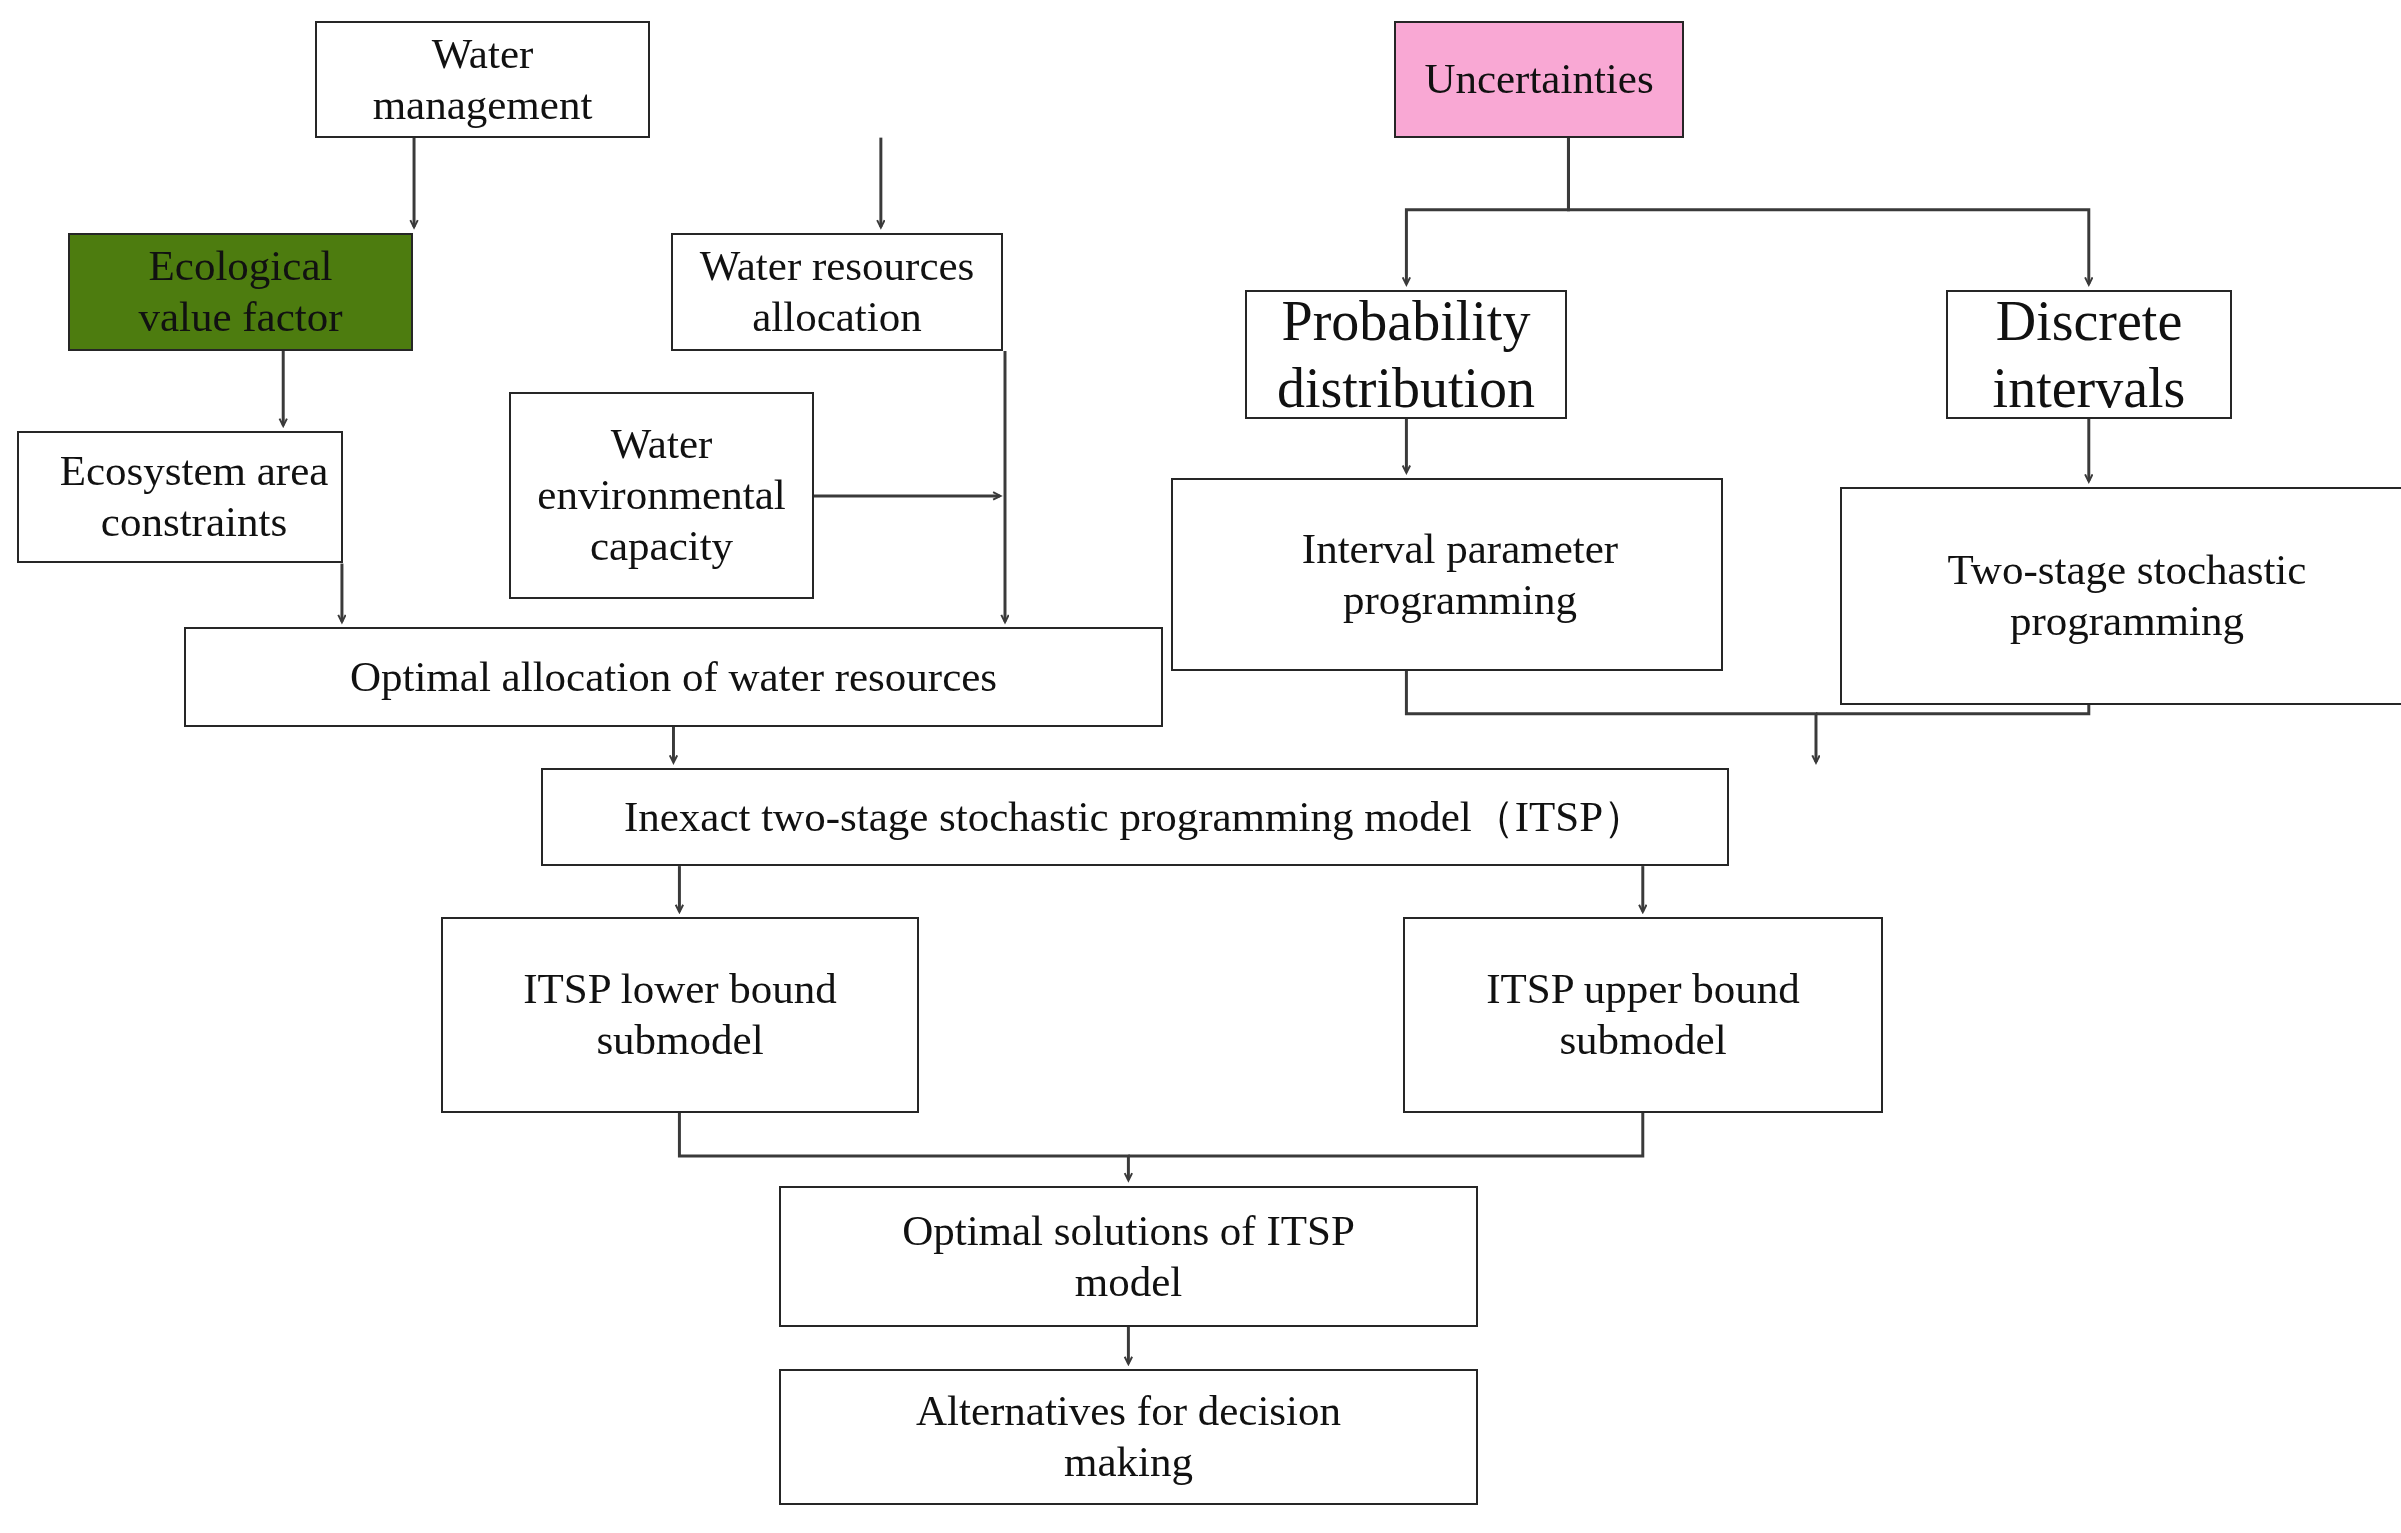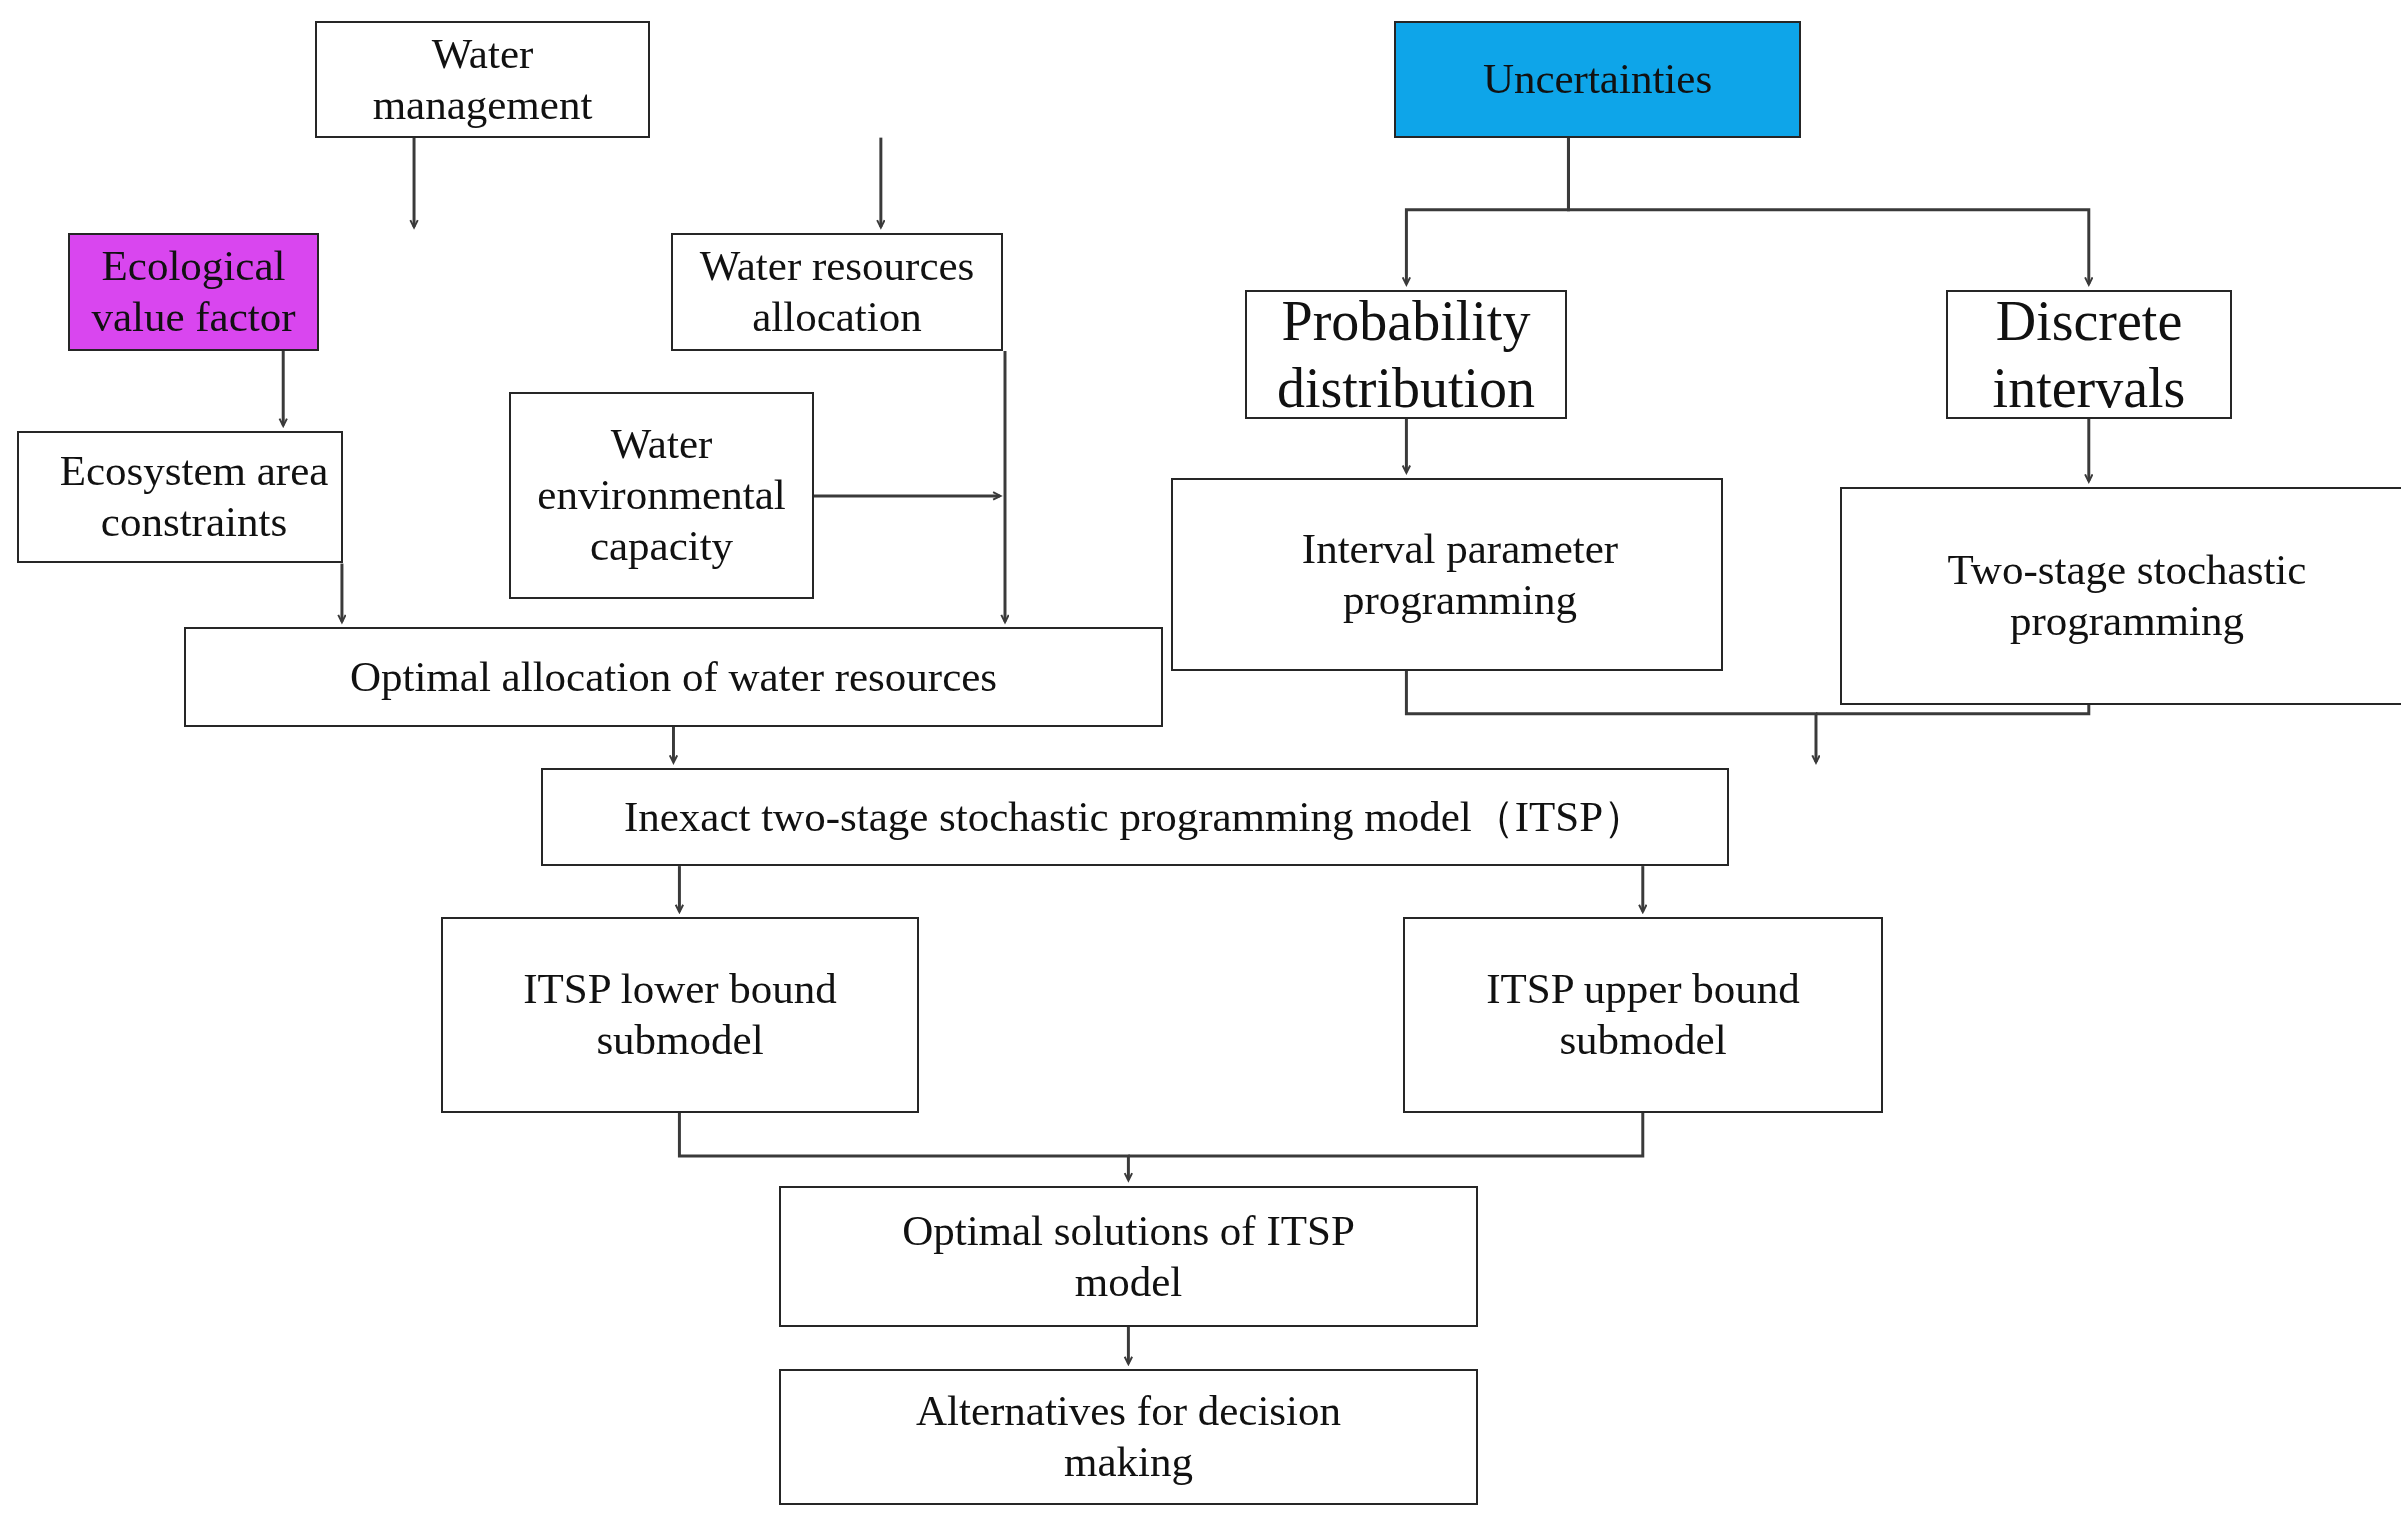"Uncertainties" div.node { background: #0ea5e9 -> #f9a8d4; width: 407px -> 290px }
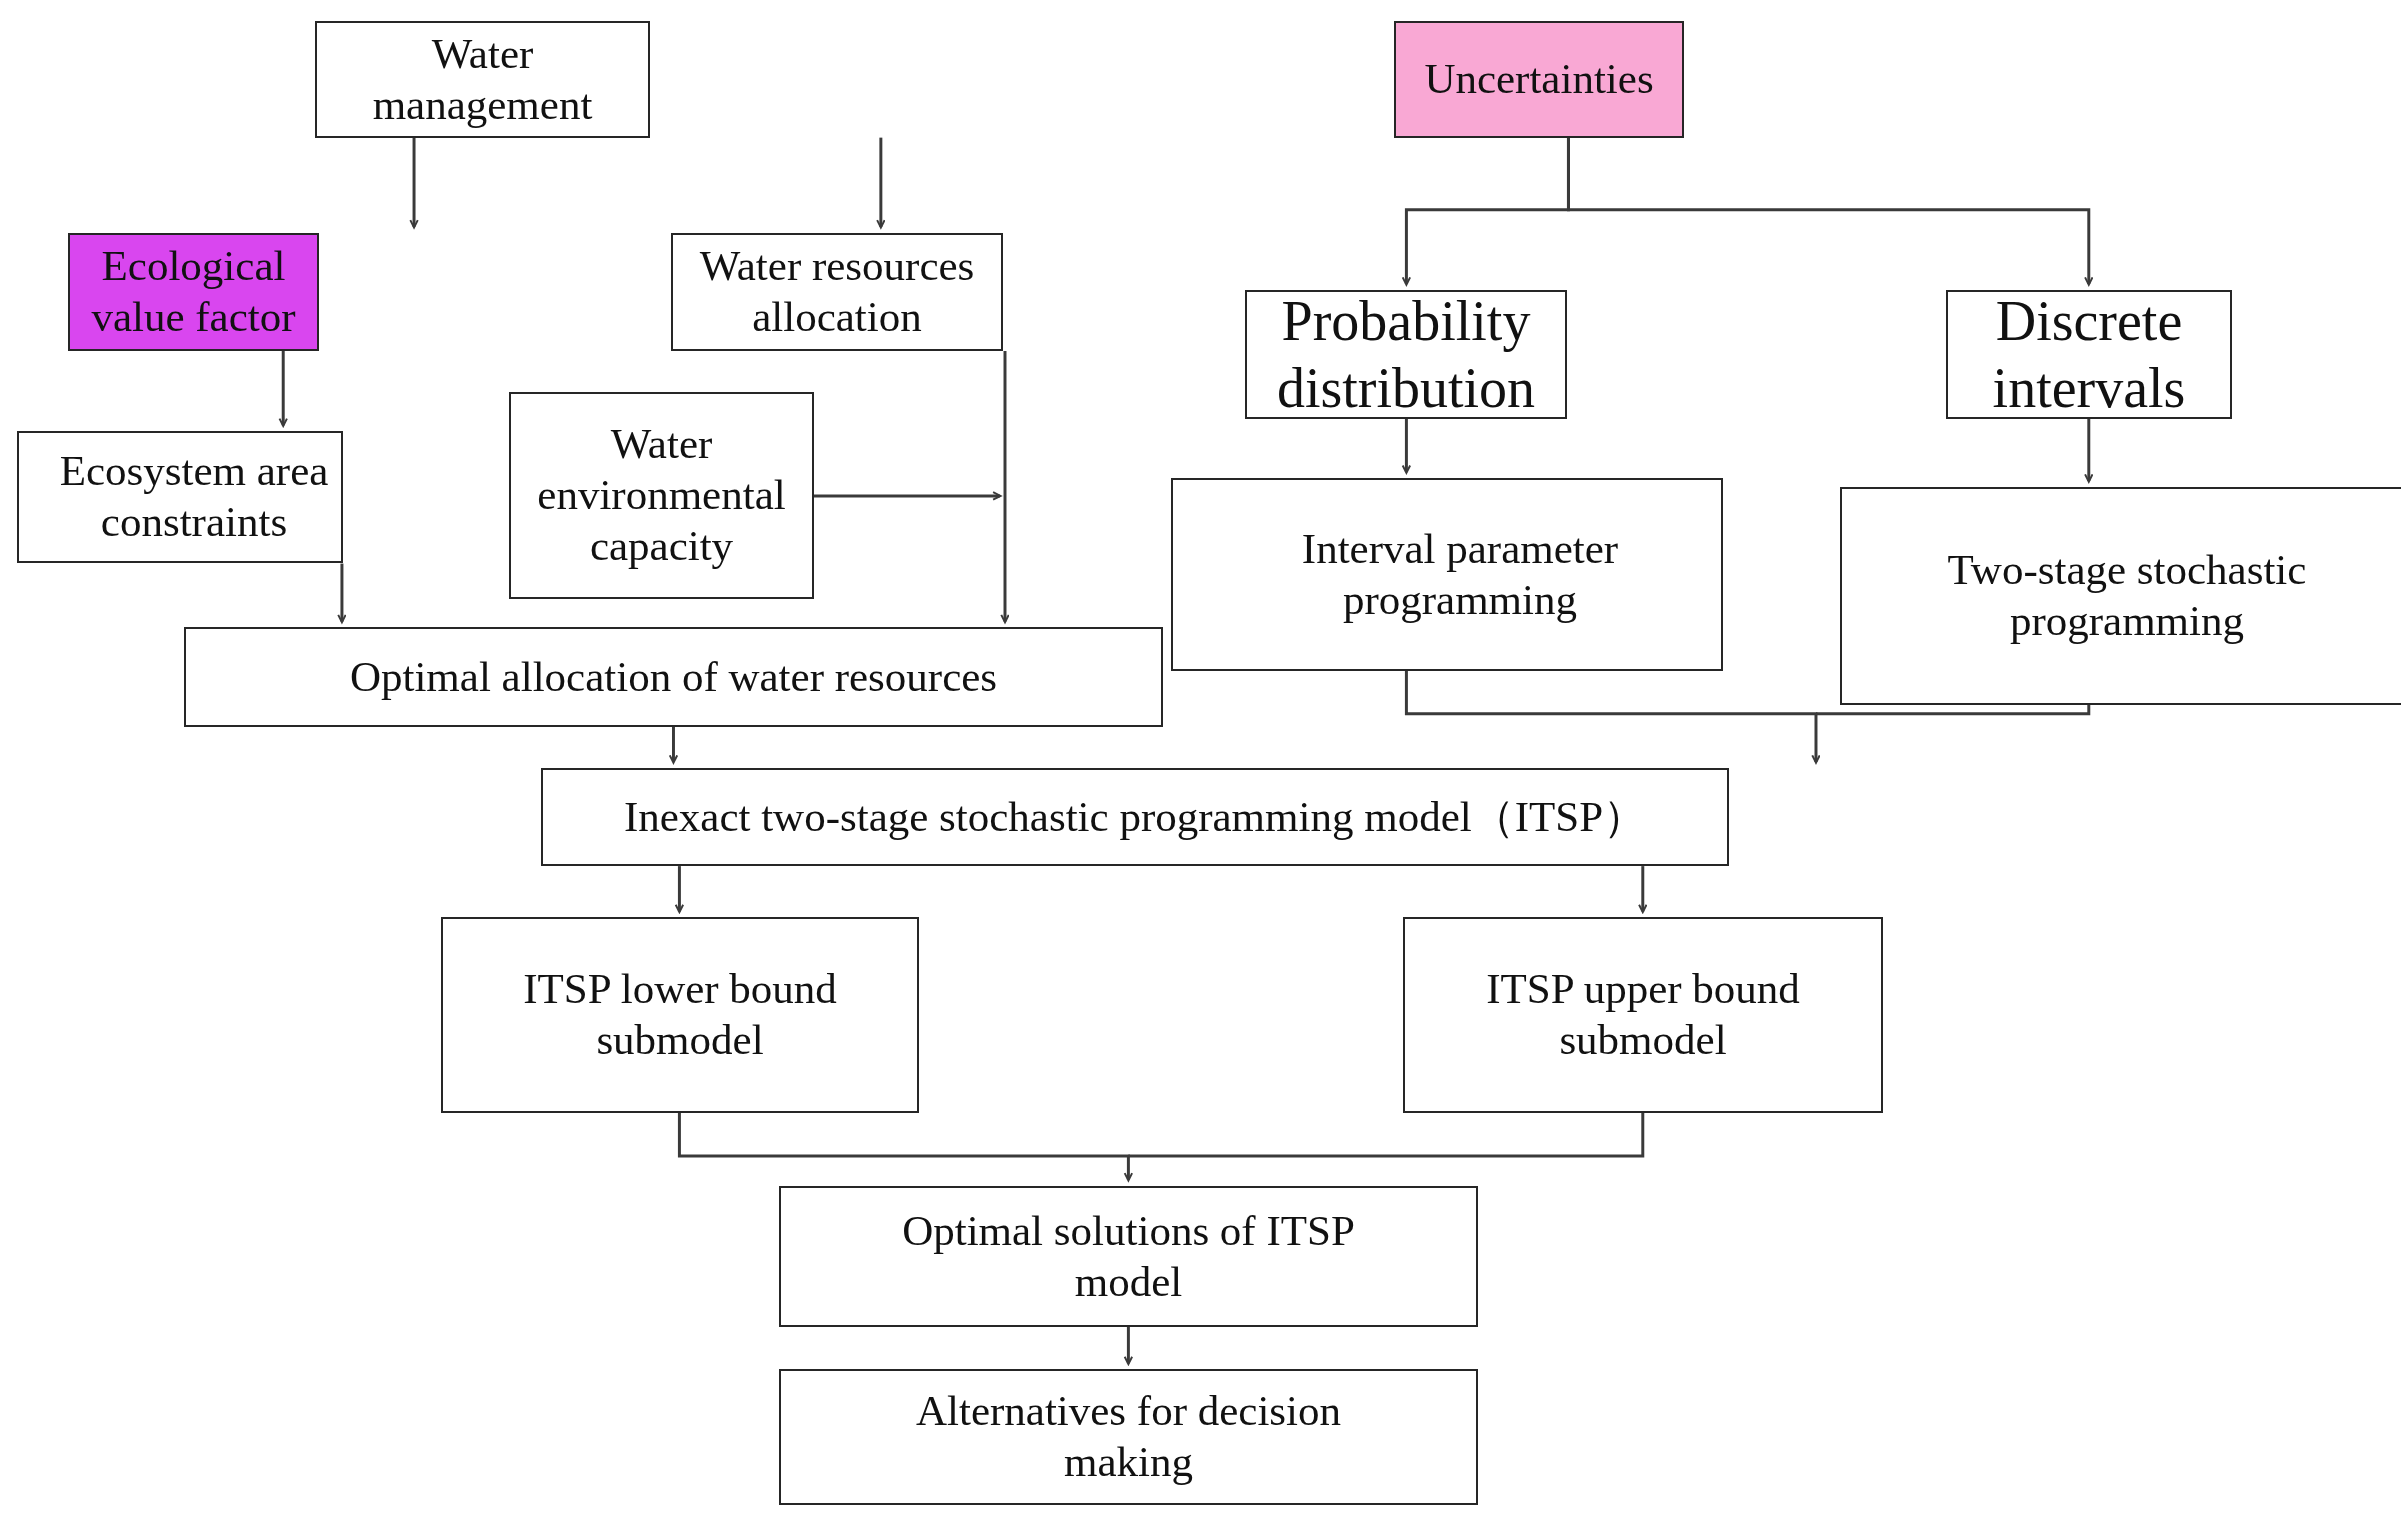"Ecological" div.node { background: #d946ef -> #4d7c0f; width: 251px -> 345px }
